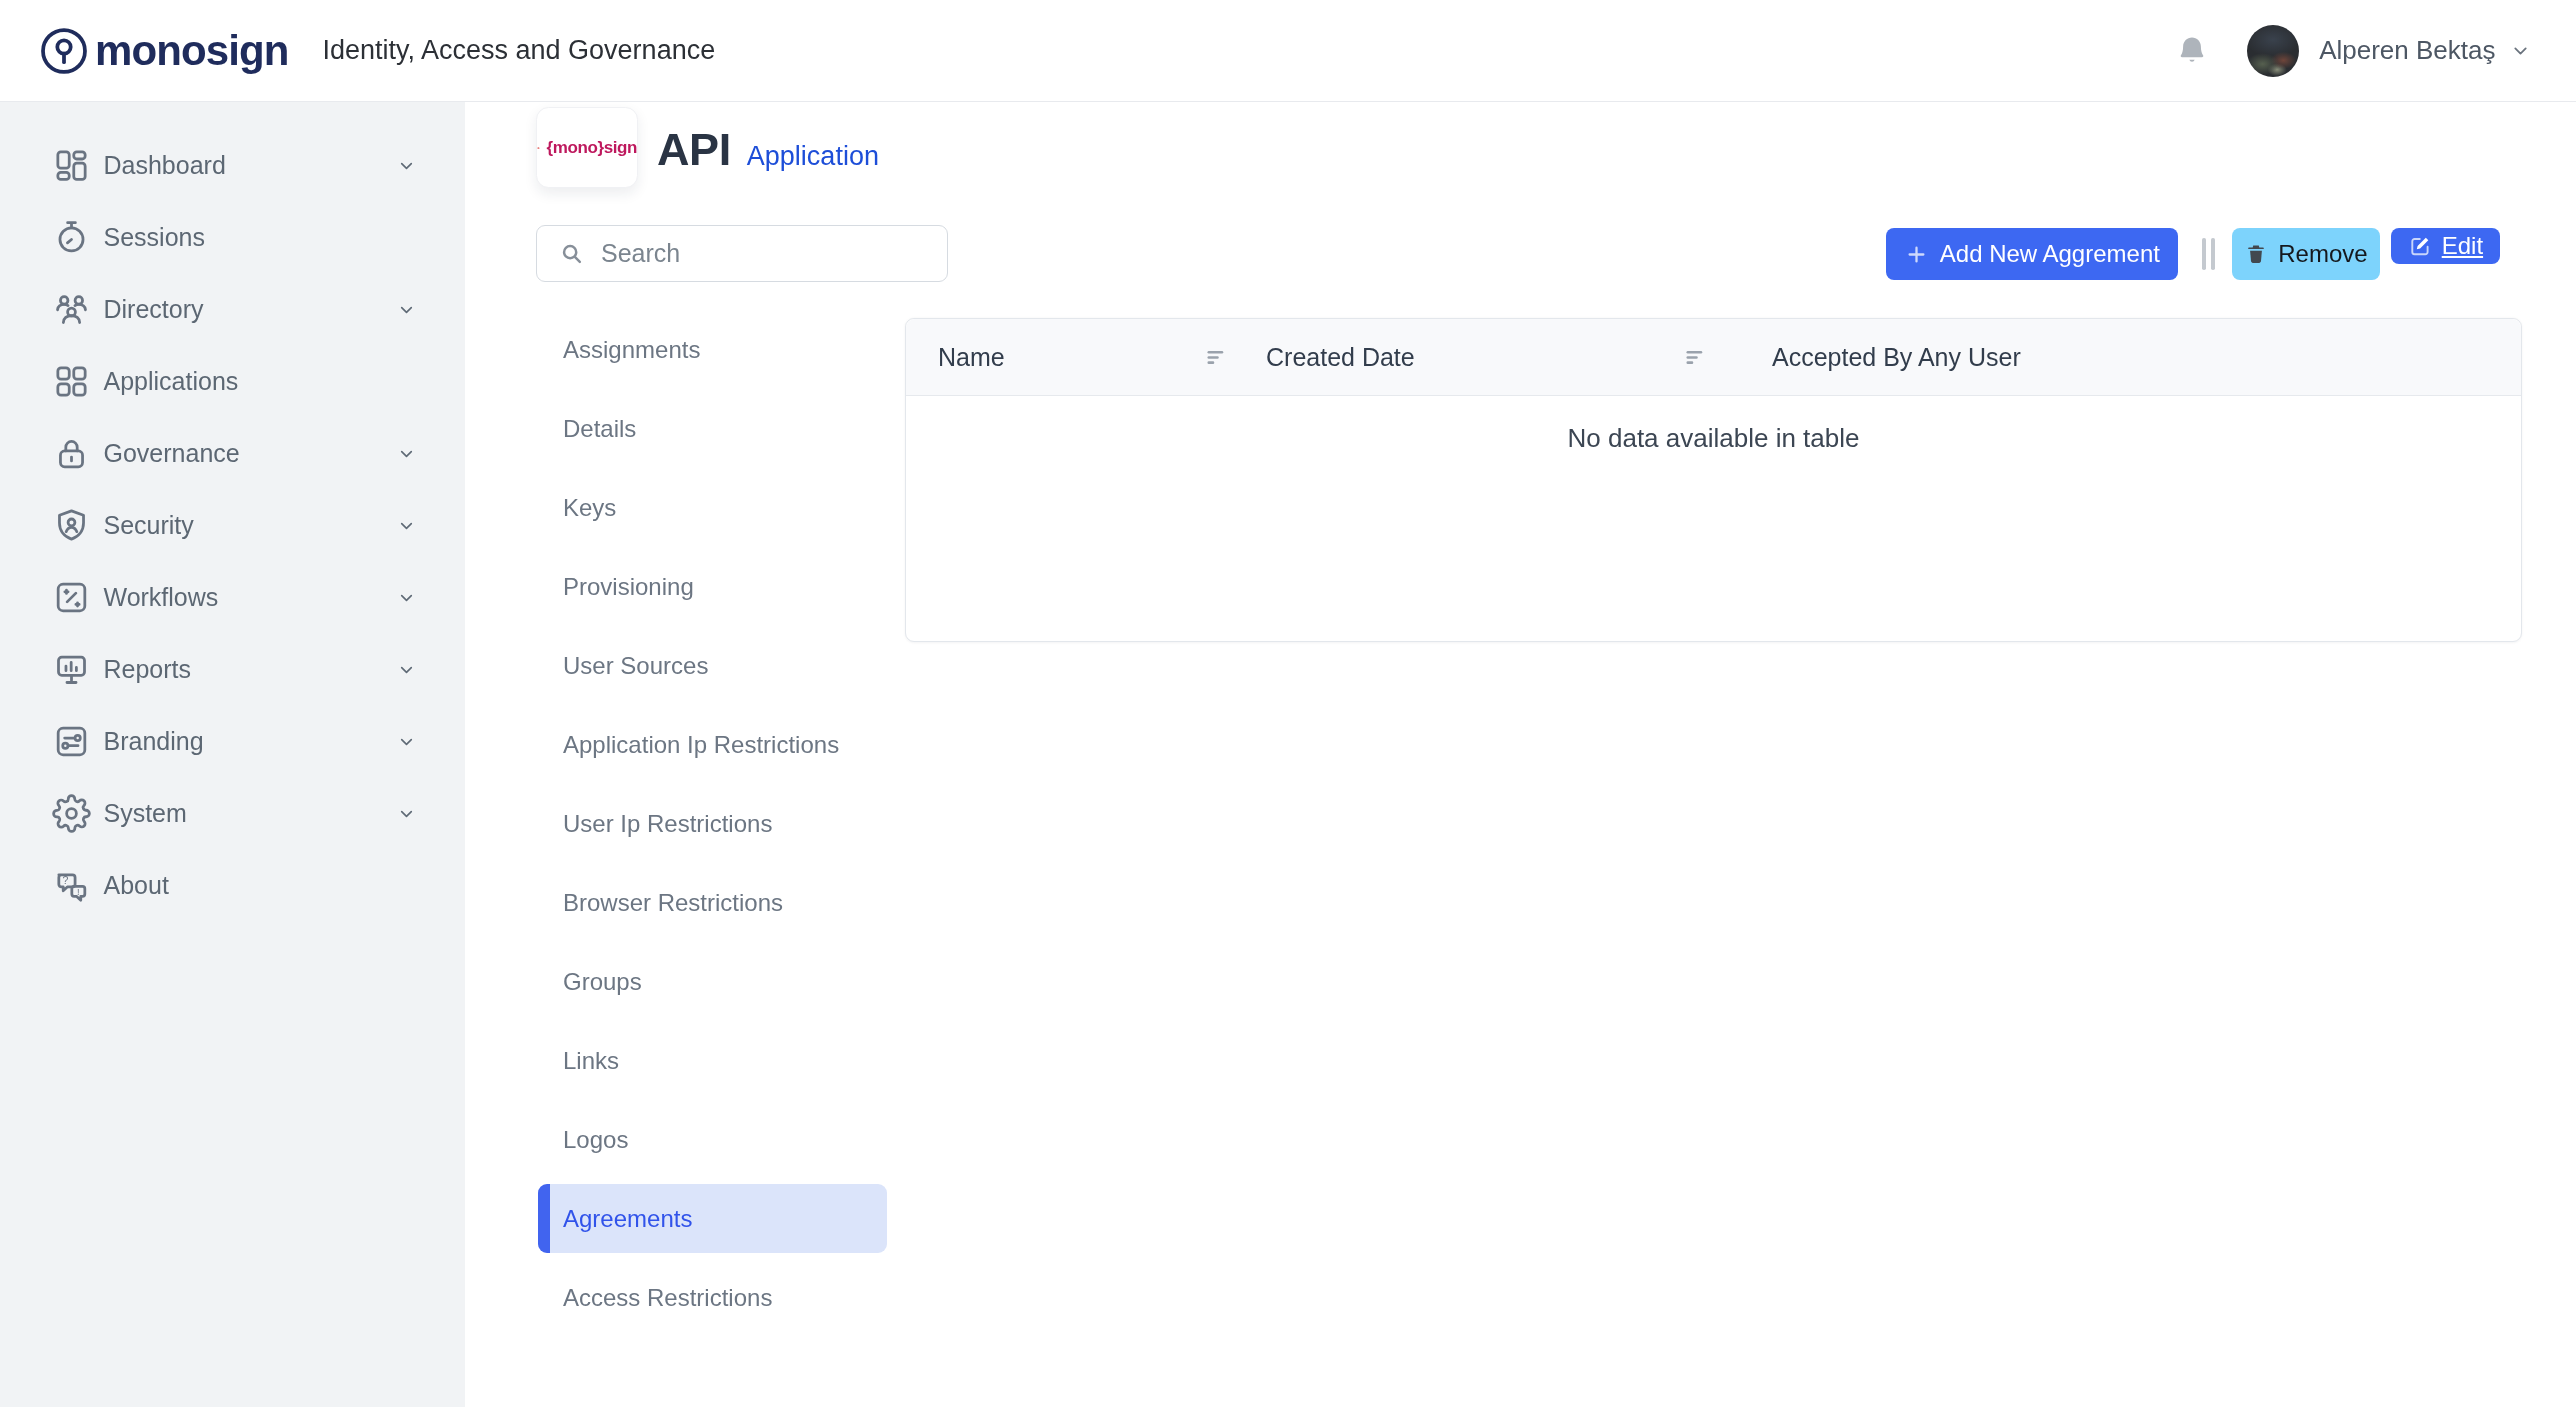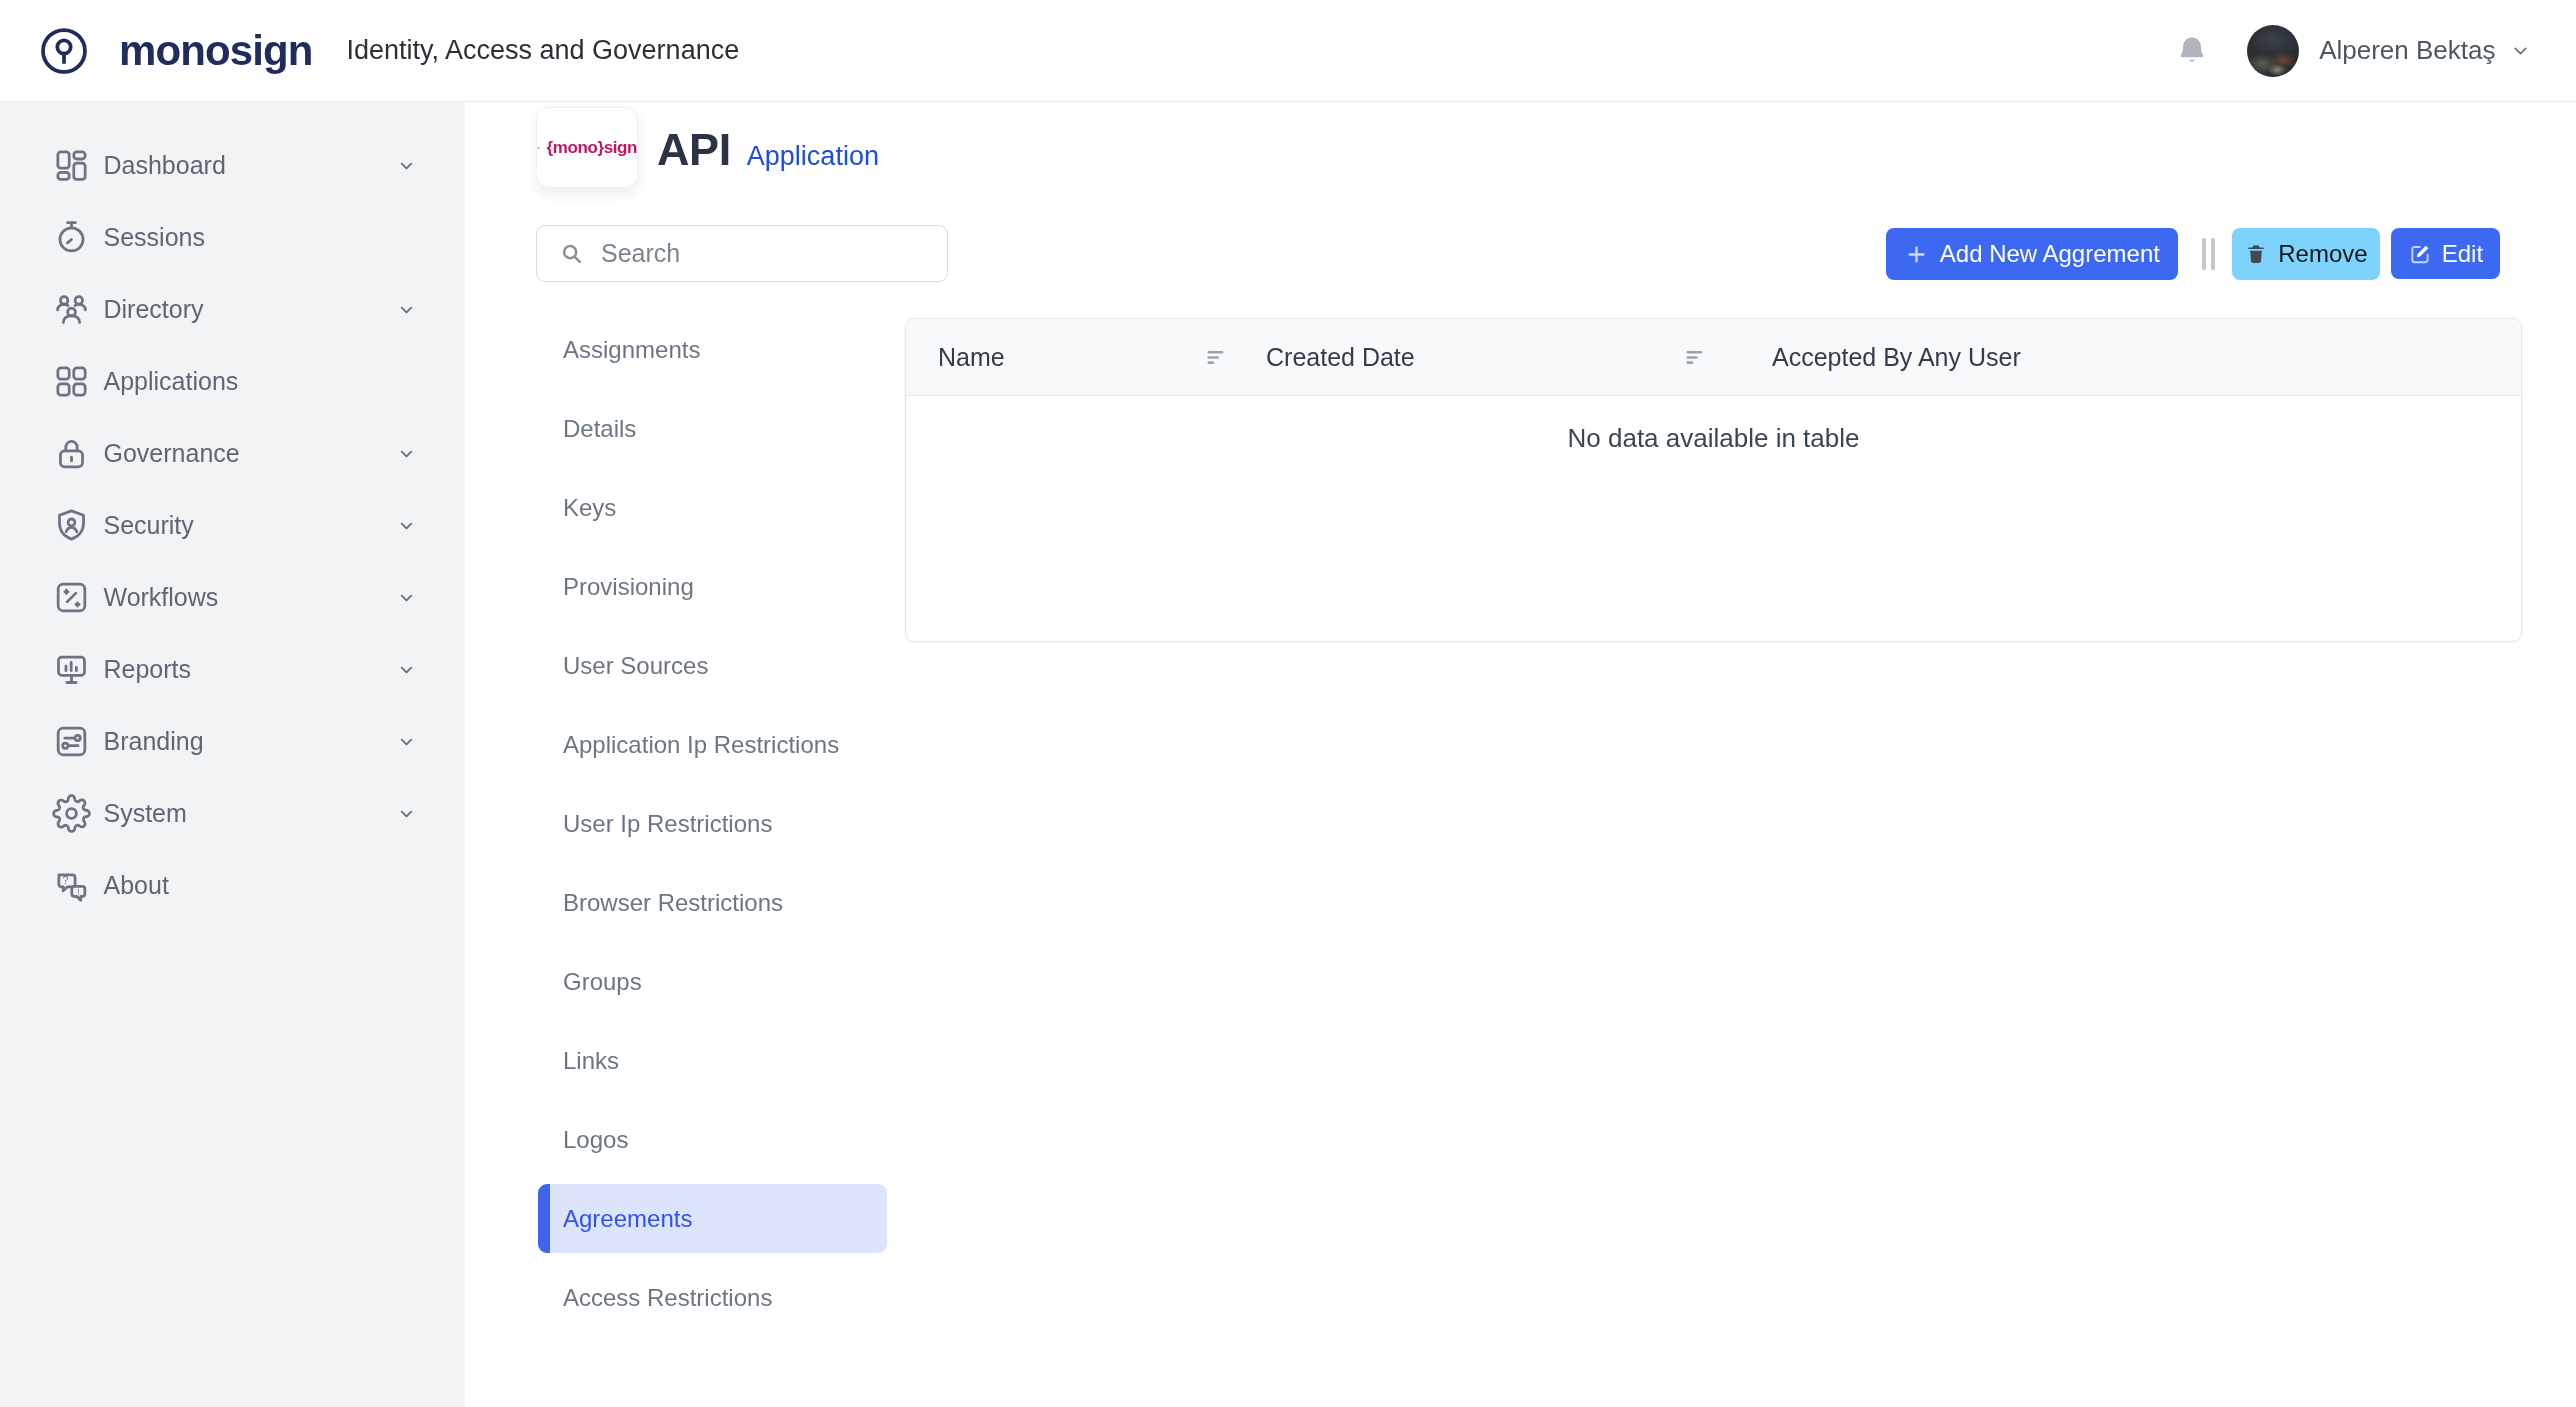"monosign" .brand-name { margin-left: 30px -> 6px }
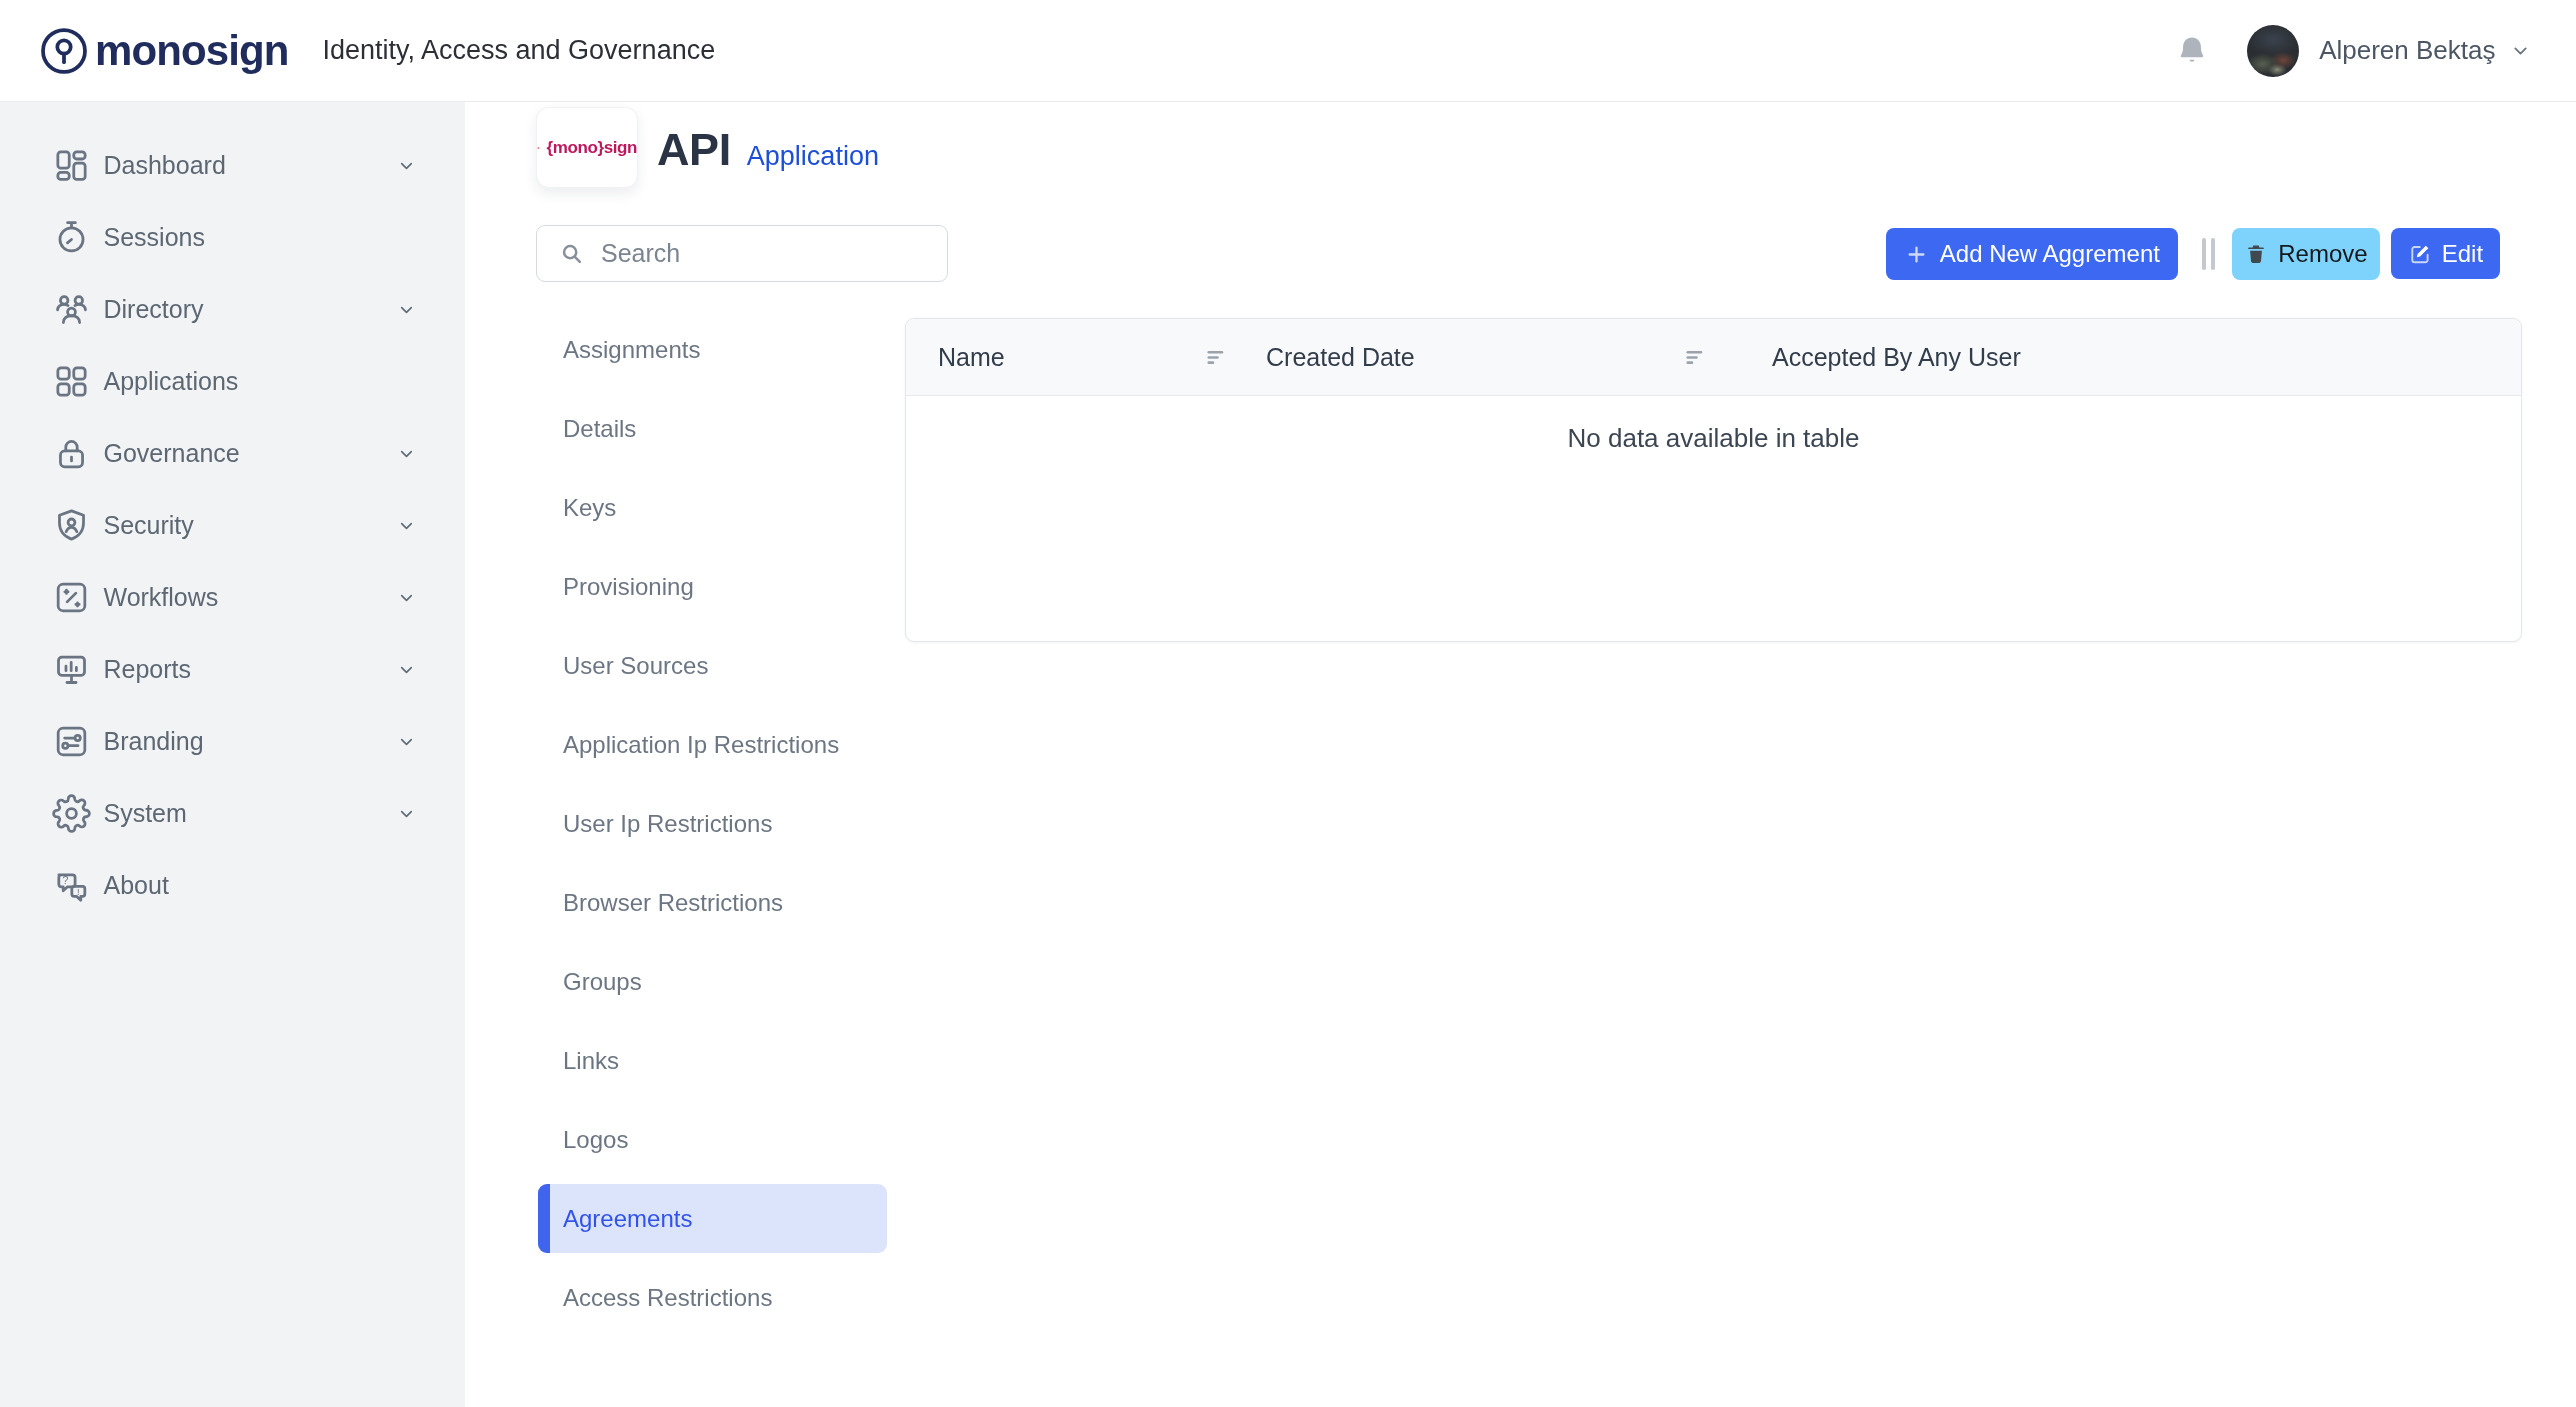"Edit" .btn-edit { height: 51px -> 36px; text-decoration: none -> underline }
